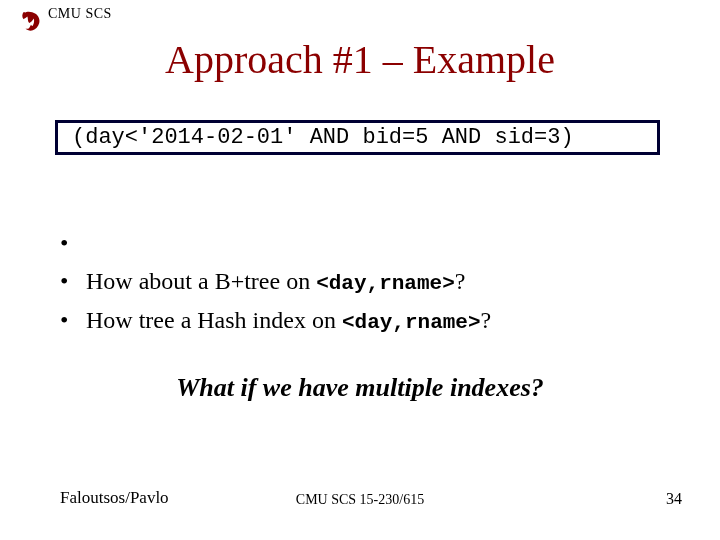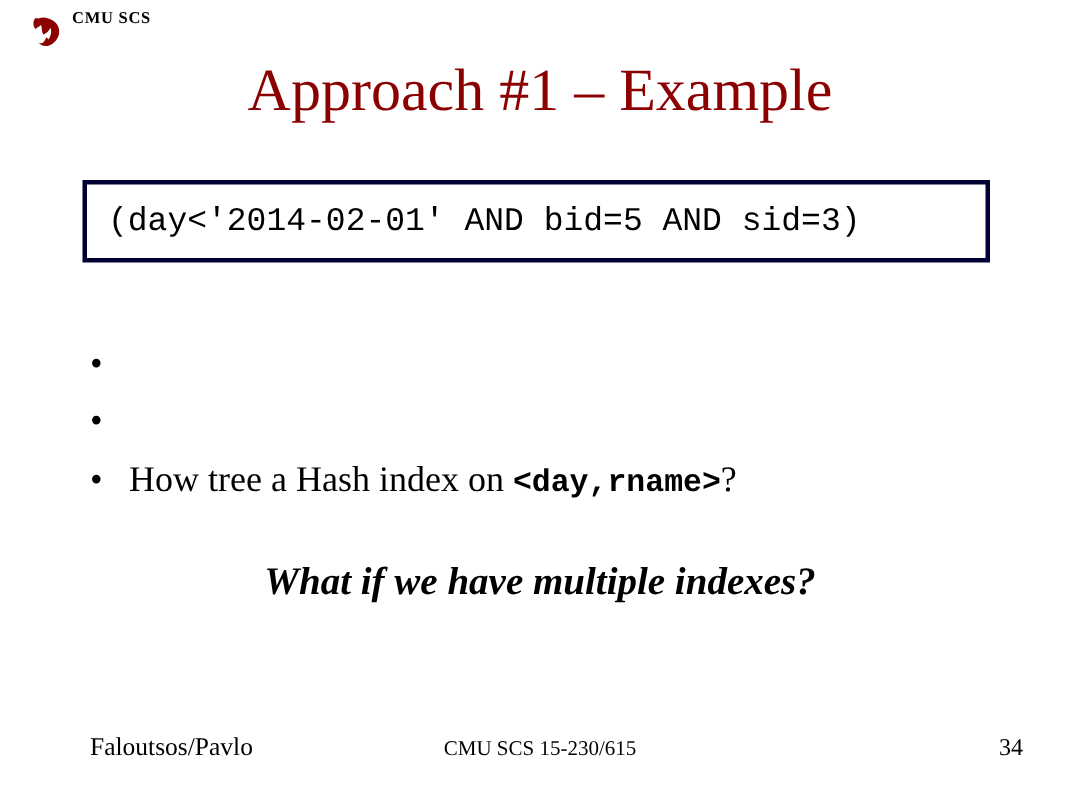"CMU SCS" .header-text { font-size: 11px -> 14px; font-weight: bold -> normal }
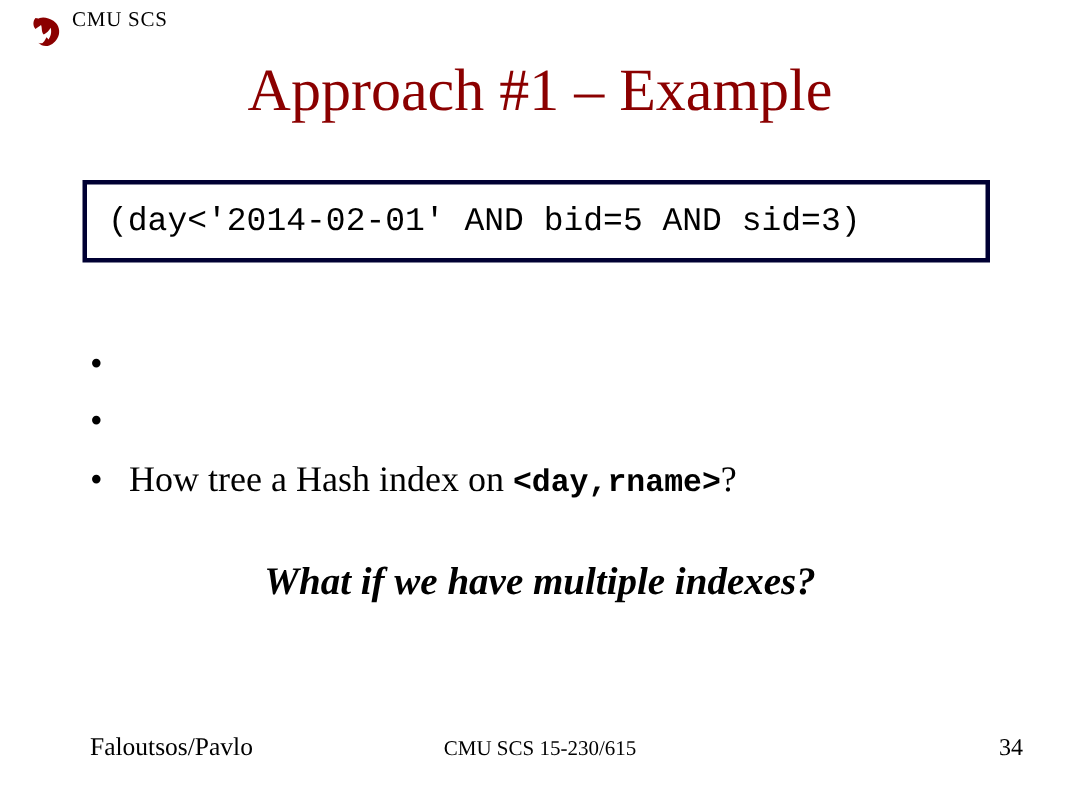"(day<'2014-02-01' AND bid=5 AND sid=3)" .query-box { padding: 12px 14px -> 2px 14px }
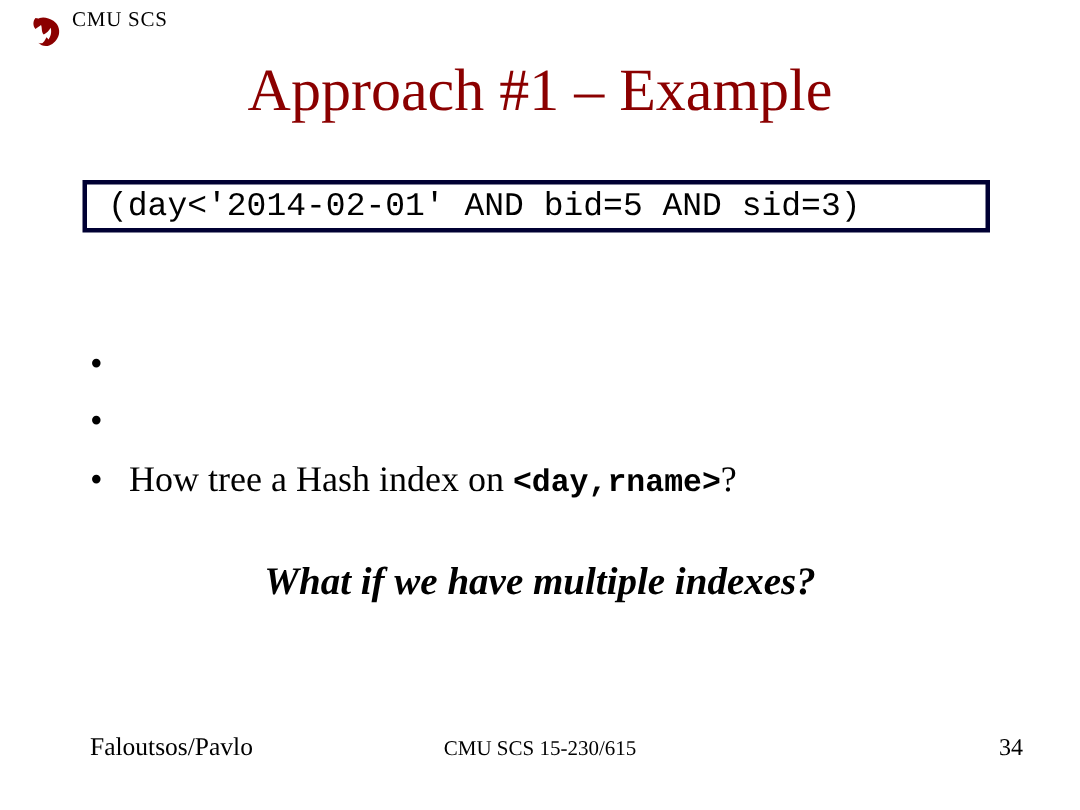"How about a B+tree on" span { html: none -> <span> <span>How about a B+tree on </span><span>&lt;day,rname&gt;</span><span>?</span> </span> }
